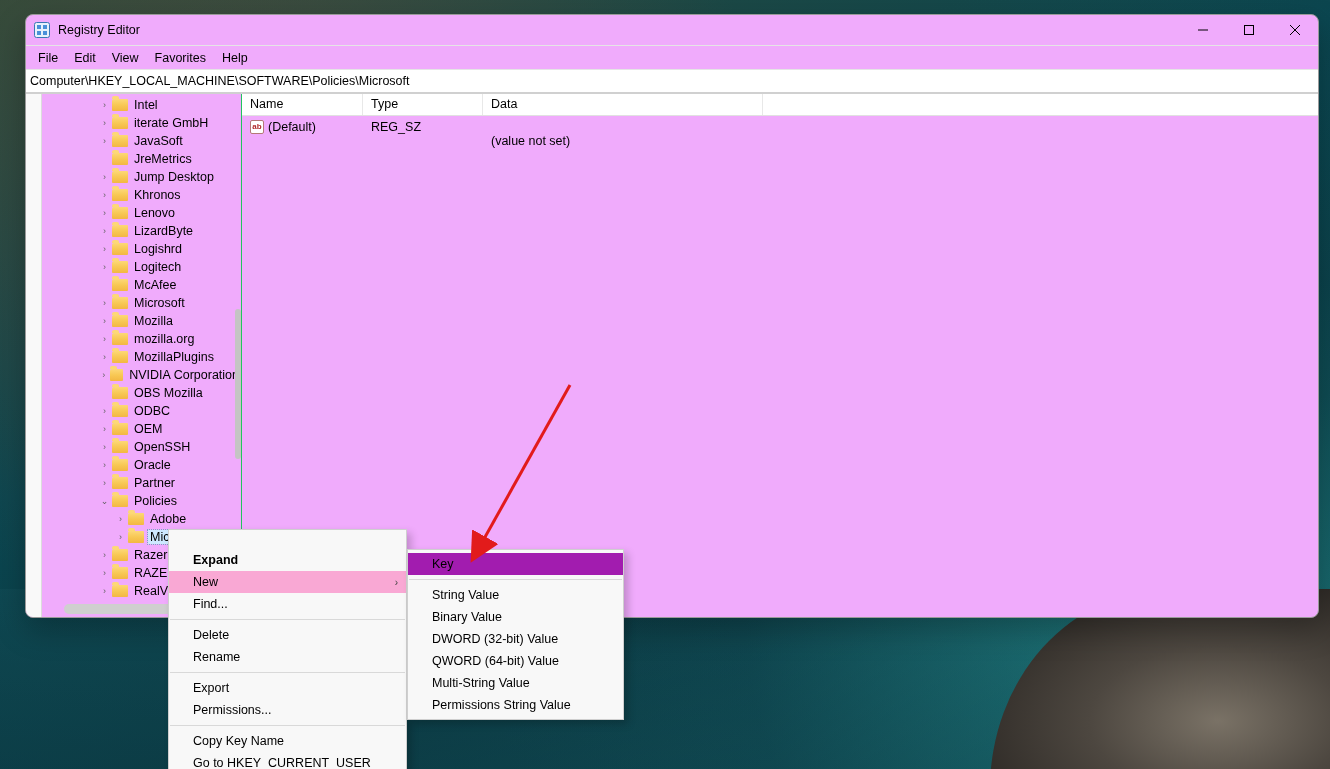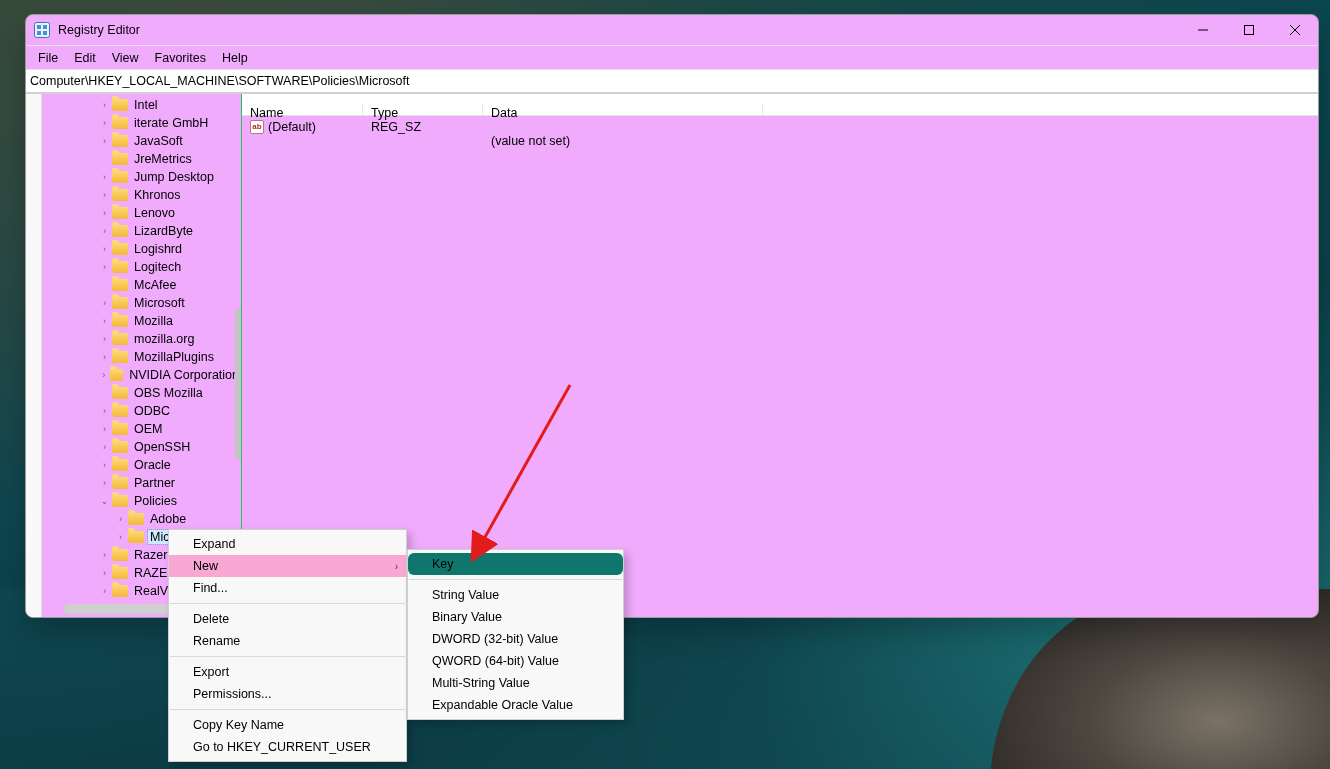"Name" .list-header .col { margin-top: 9px -> none }
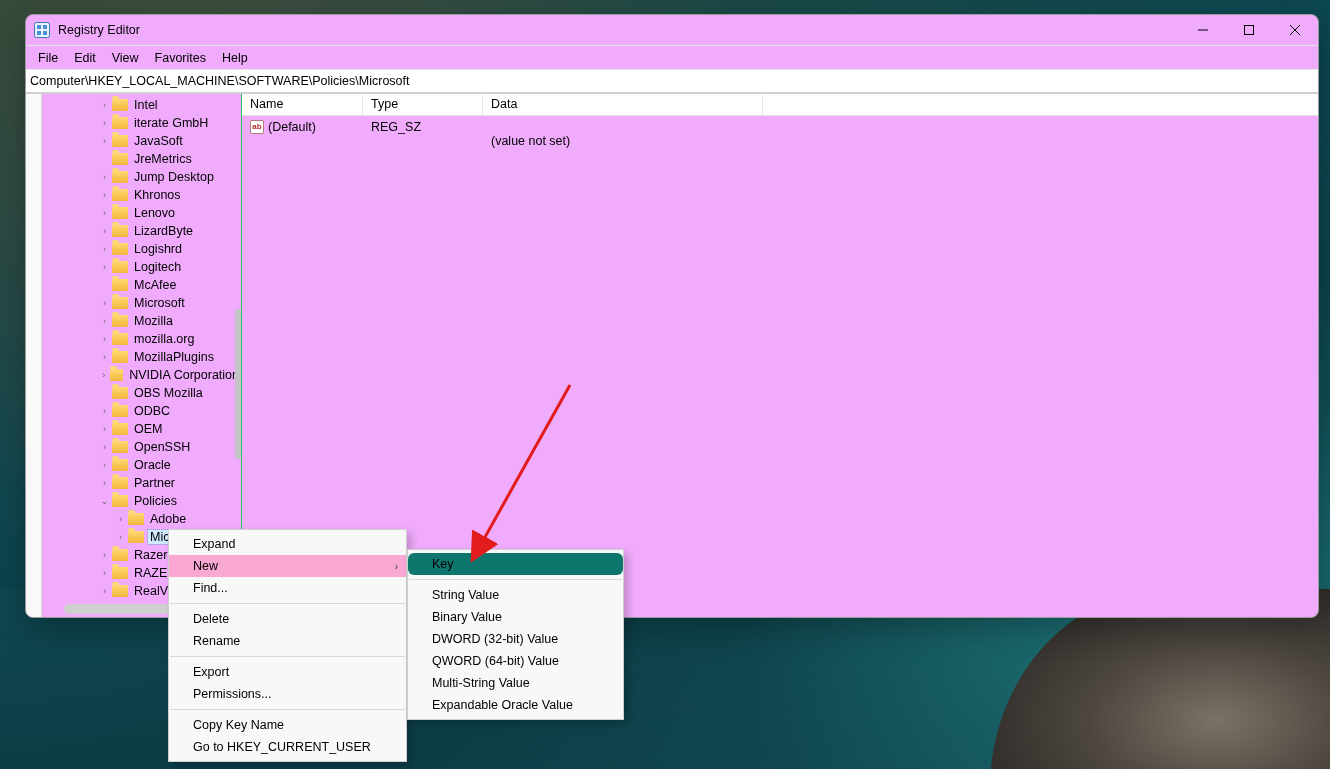"Expand" .cm-item.bold { font-weight: normal -> bold; margin-top: none -> 16px }
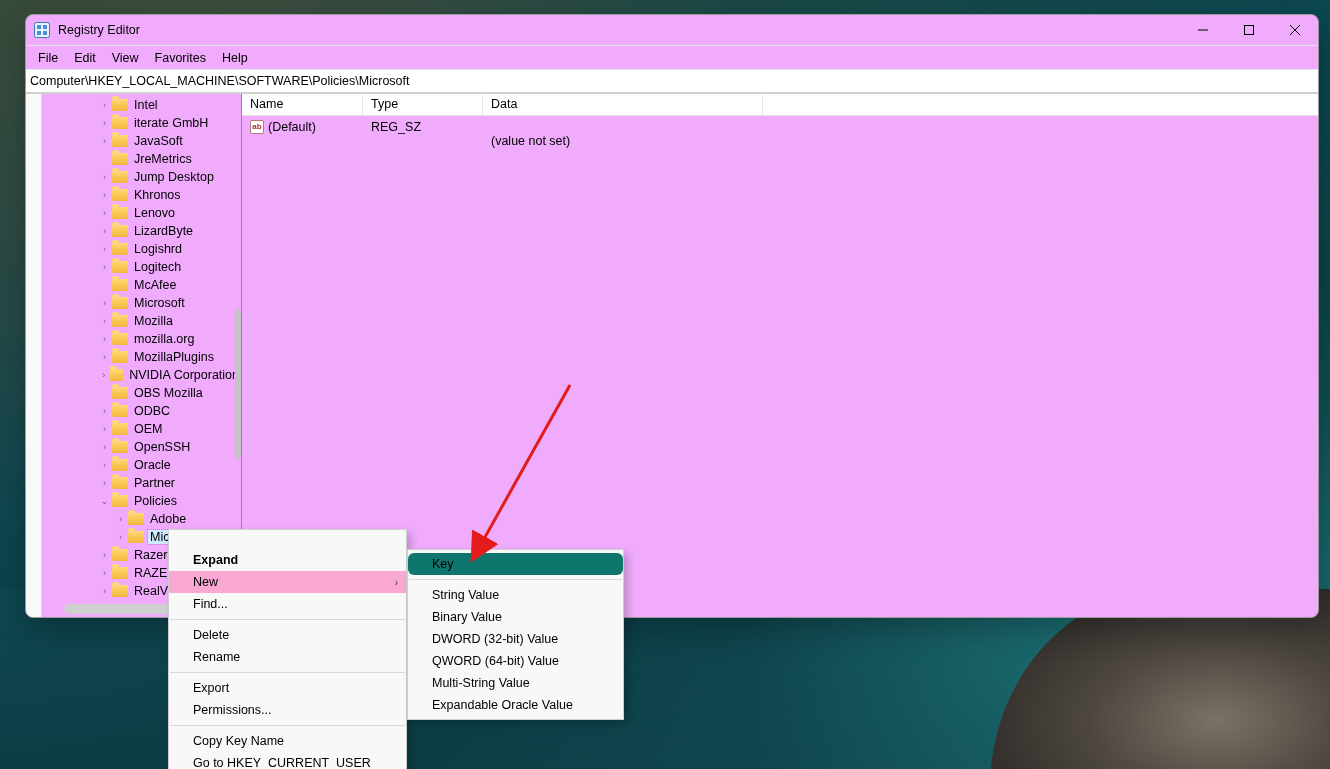"Key" .cm-item.highlight { background: #0f766e -> #a21caf; border-radius: 6px -> none }
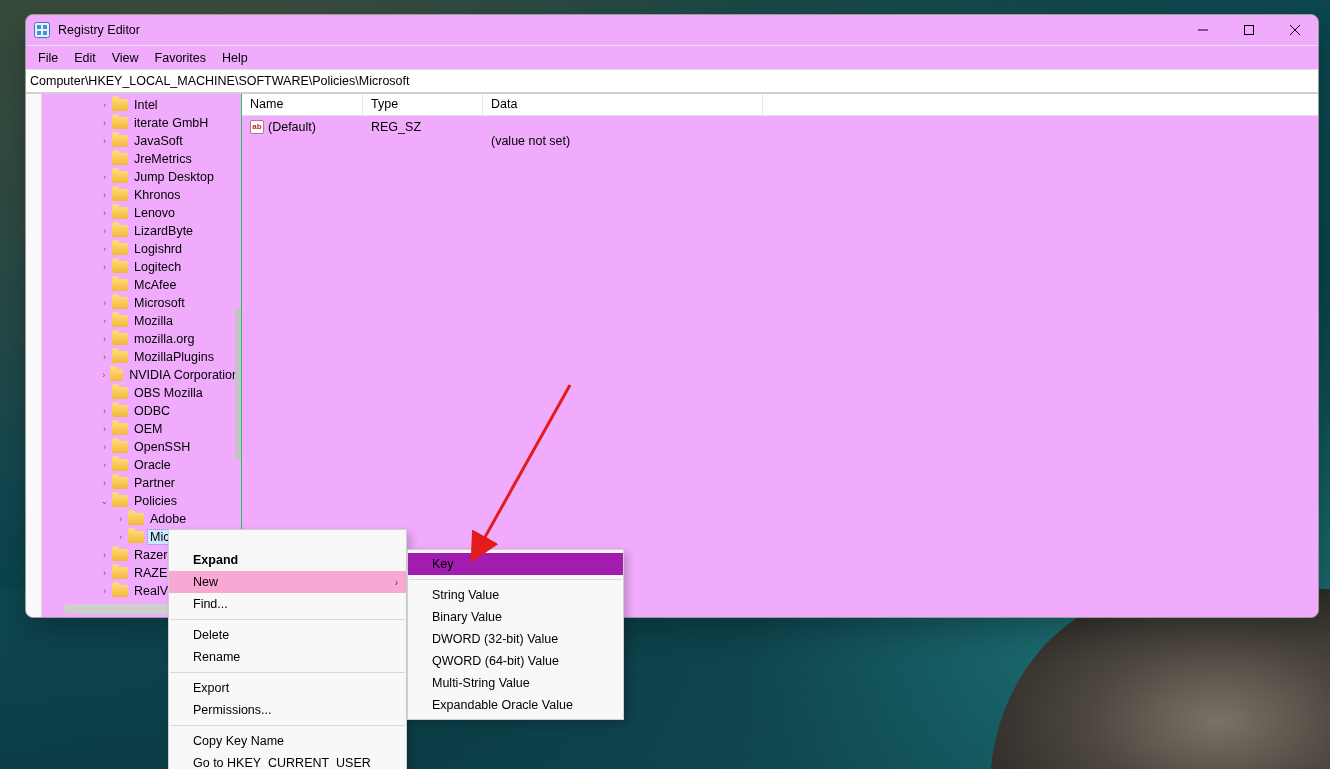"Expandable Oracle Value" span { text: Expandable Oracle -> Permissions String }
